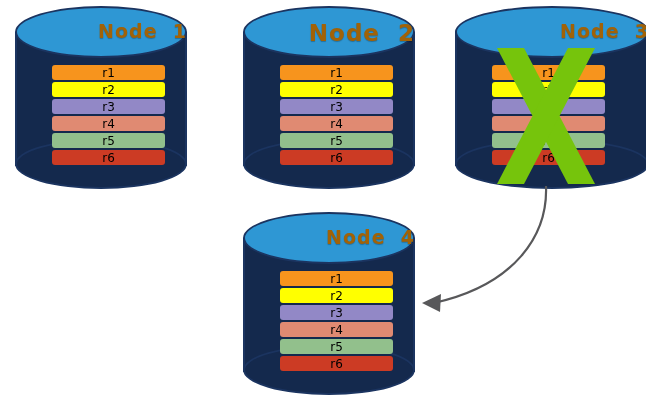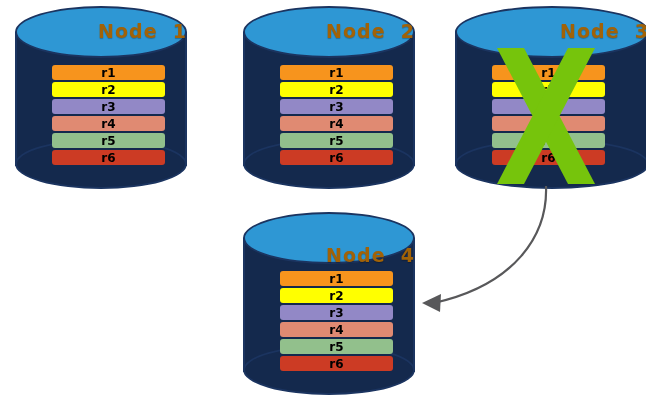"Node 2" div.node-label { font-size: 19px -> 23px }
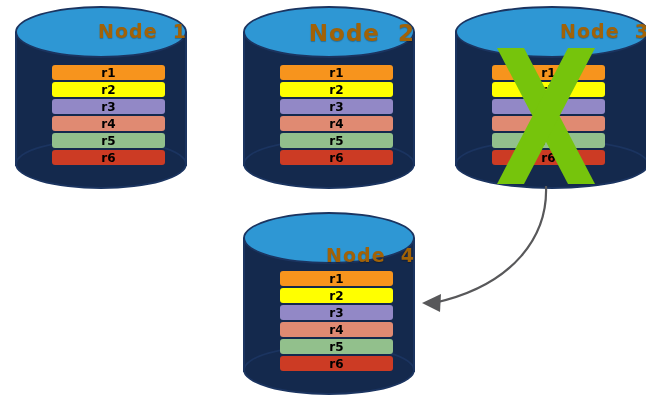"r1" .row-bar { font-weight: bold -> normal }
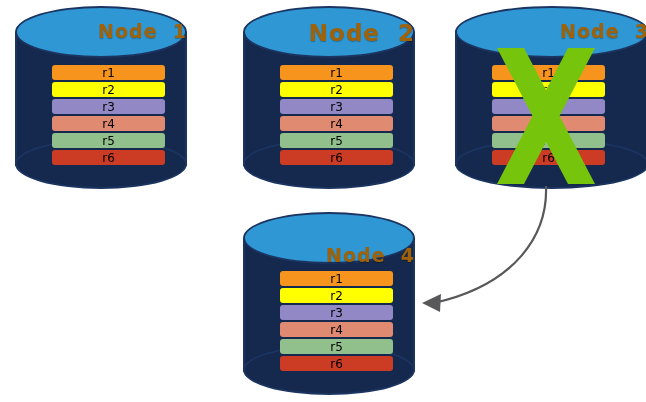"Node 4" div.node-label { top: 32px -> 14px }
